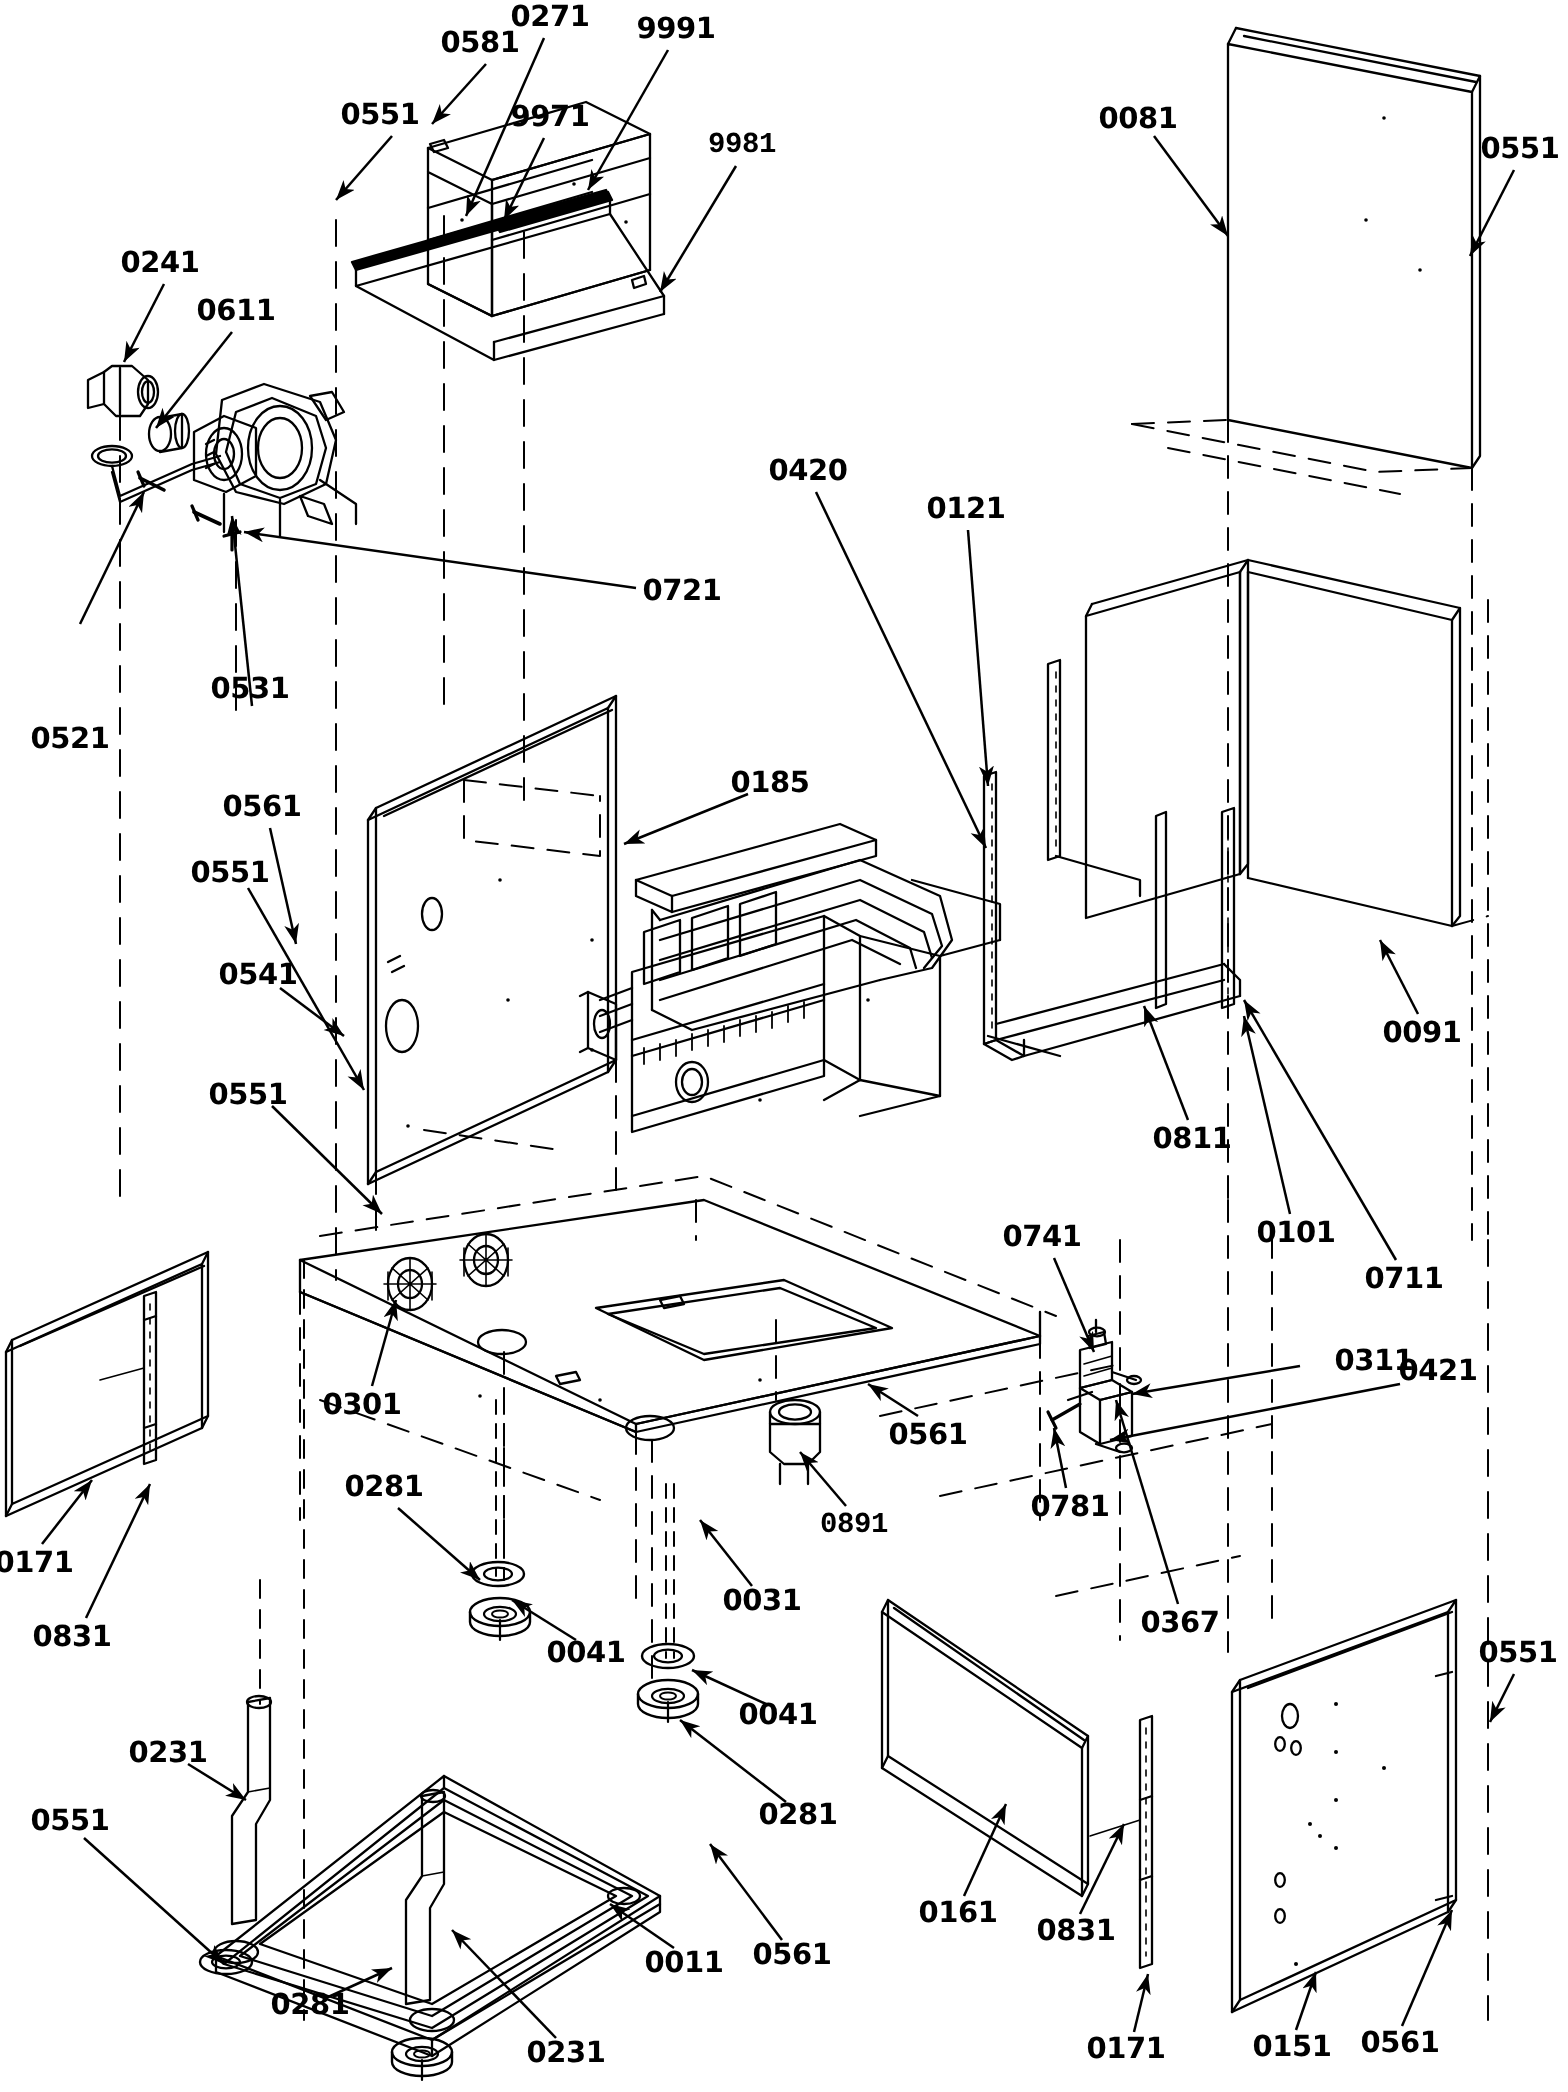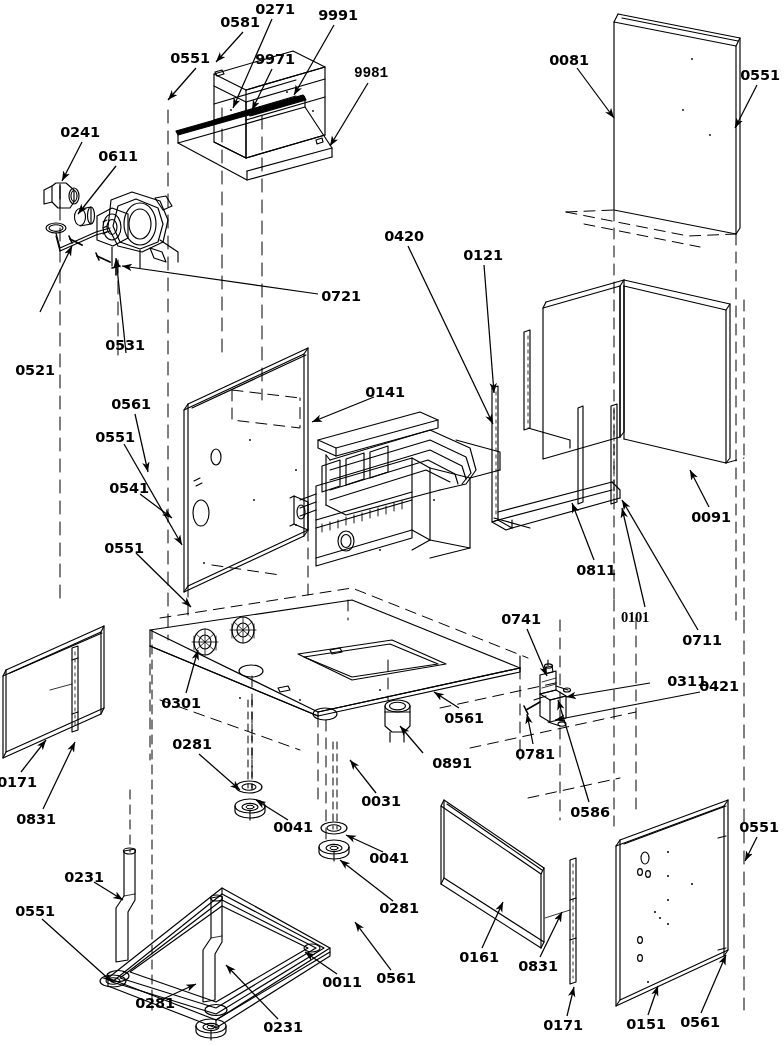"0141" div.lbl { text: 0141 -> 0185 }
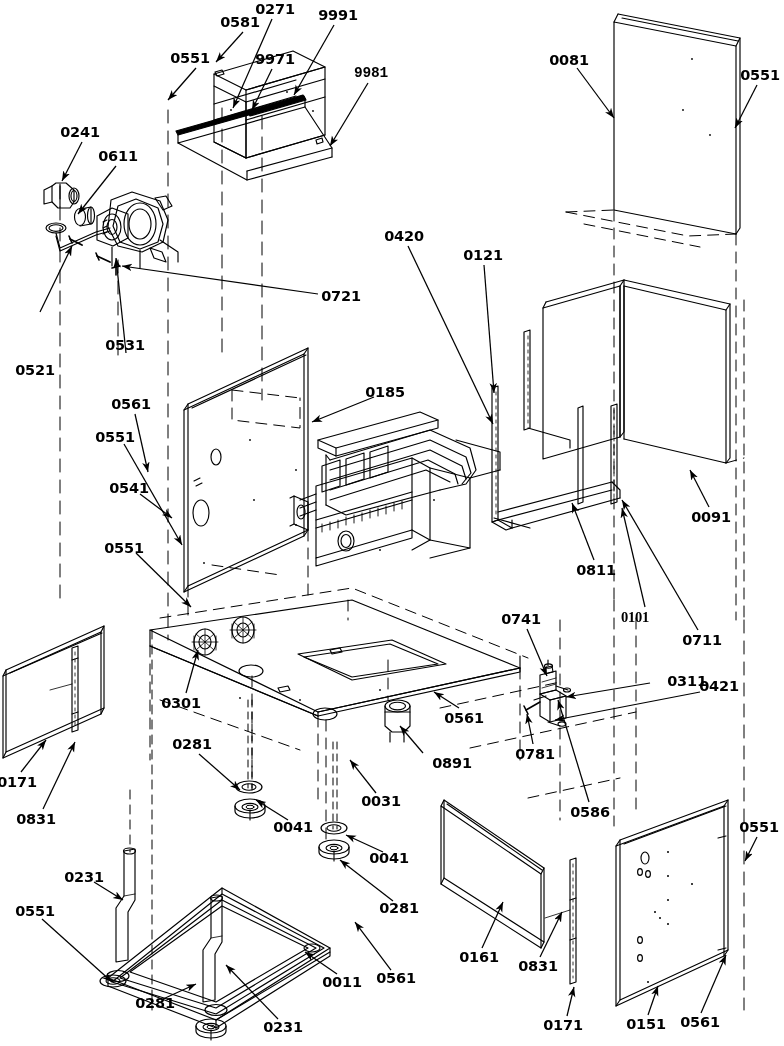"0101" div.lbl { font-family: Liberation Serif, serif -> none; left: 635px -> 648px }
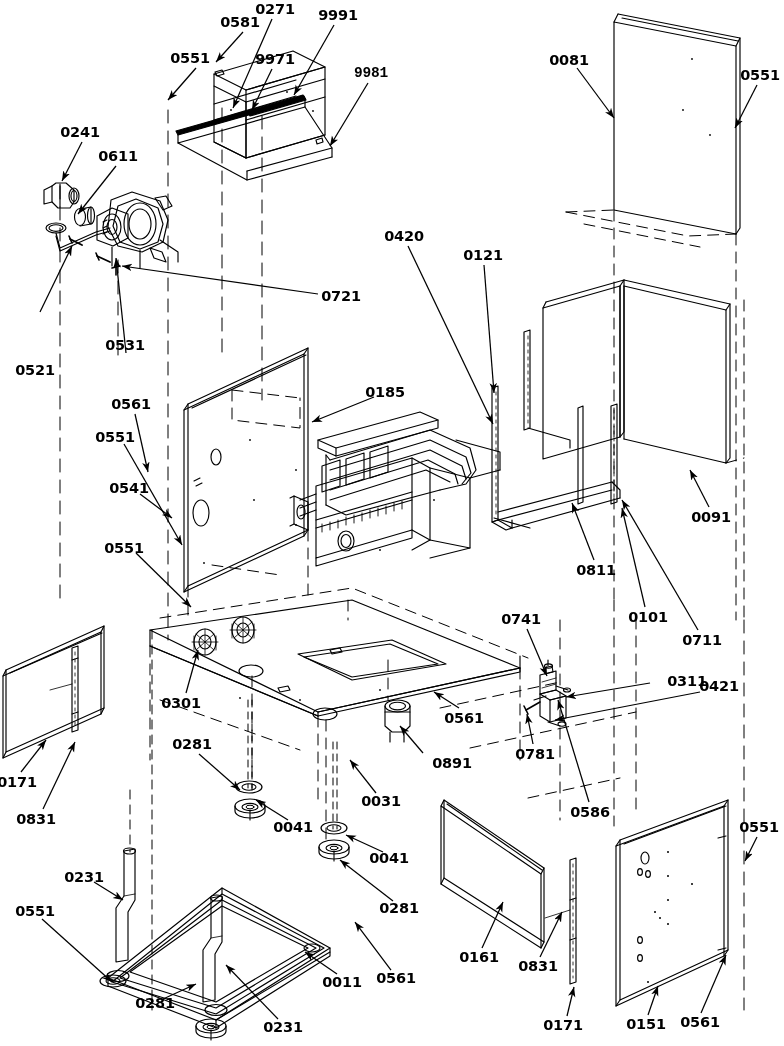"0891" div.lbl { font-family: none -> Liberation Mono, monospace; left: 452px -> 427px }
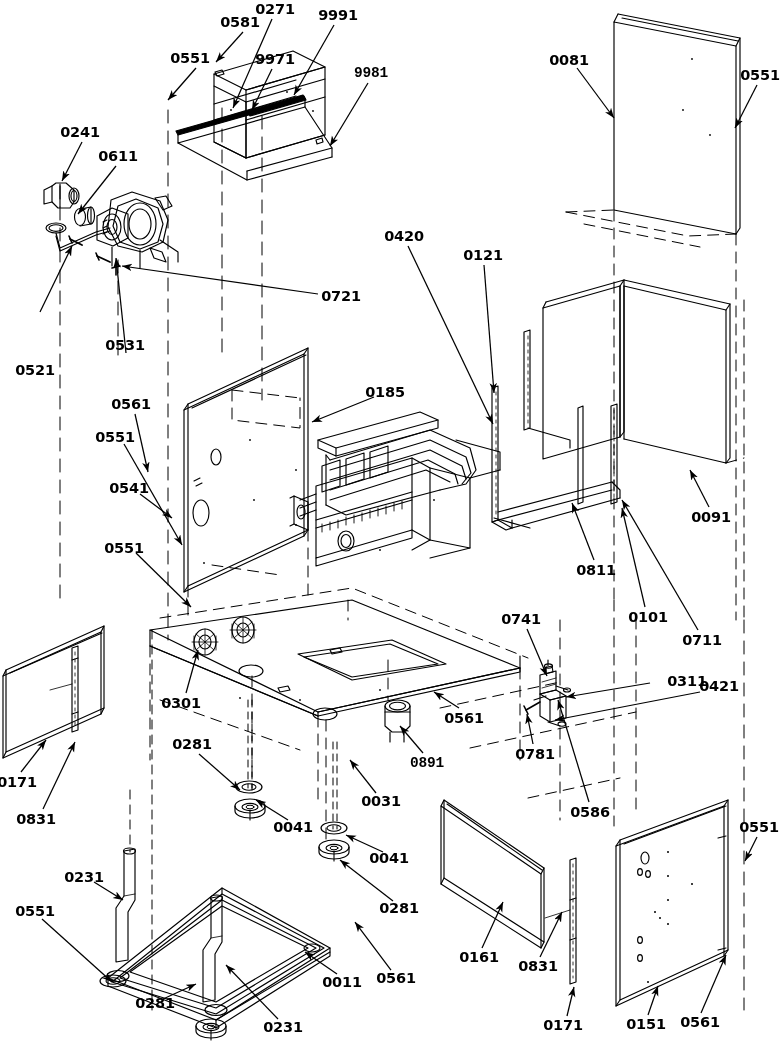"0586" div.lbl { text: 0586 -> 0367 }
